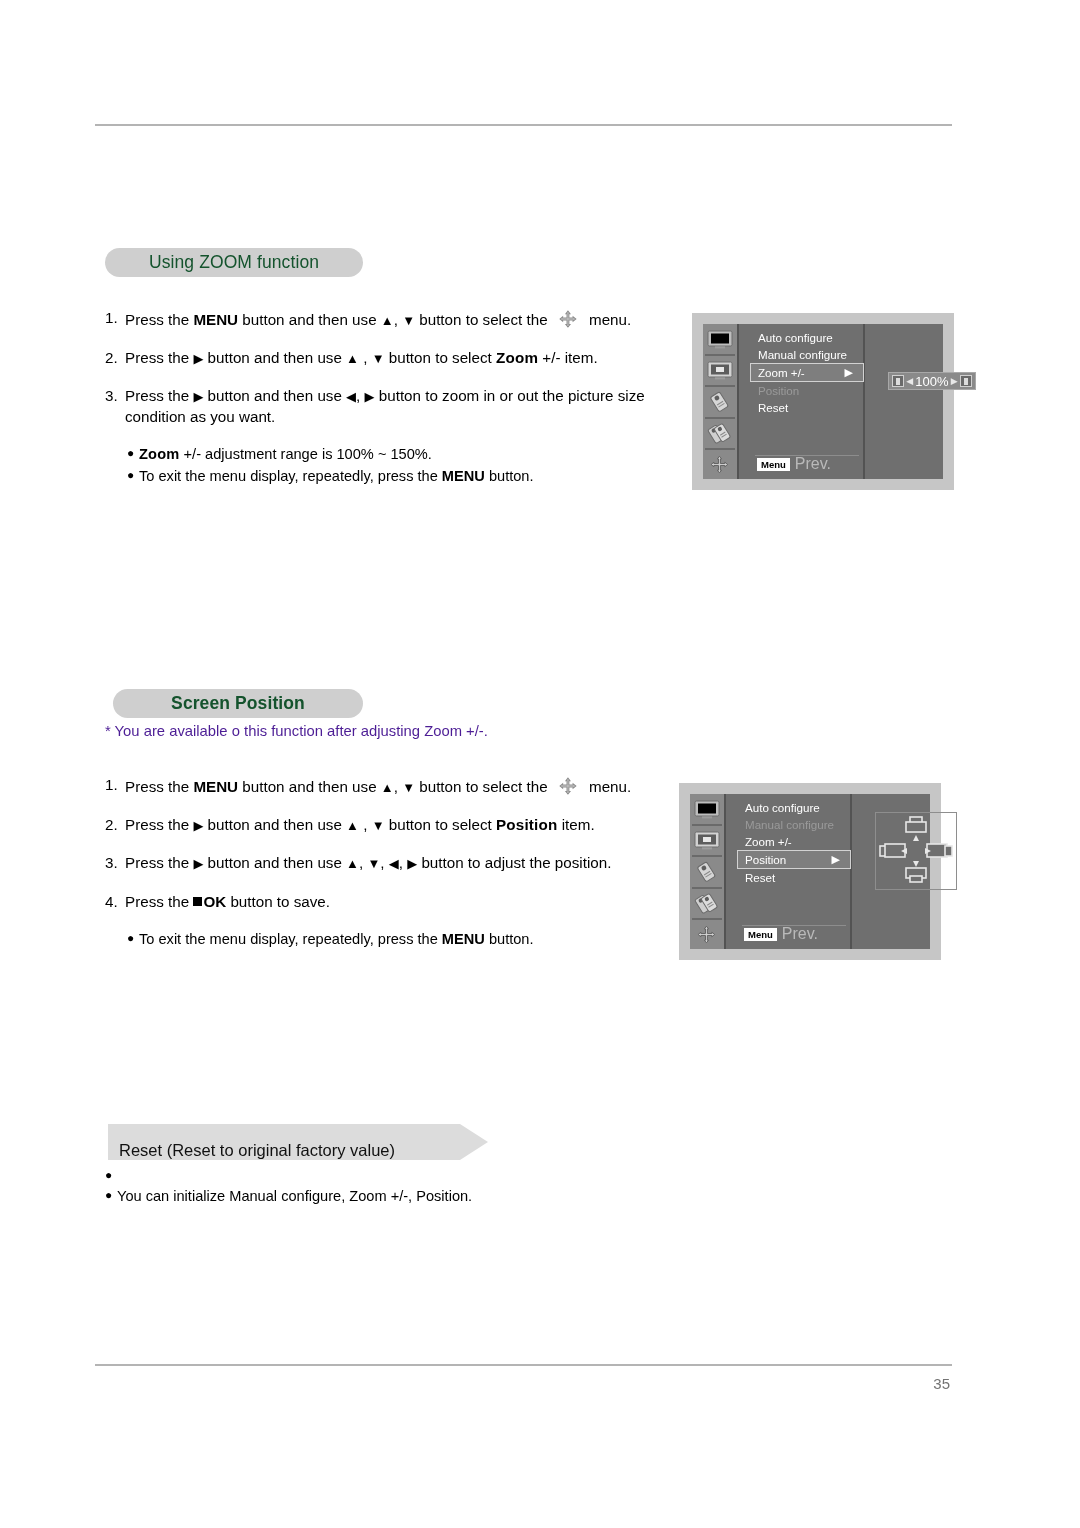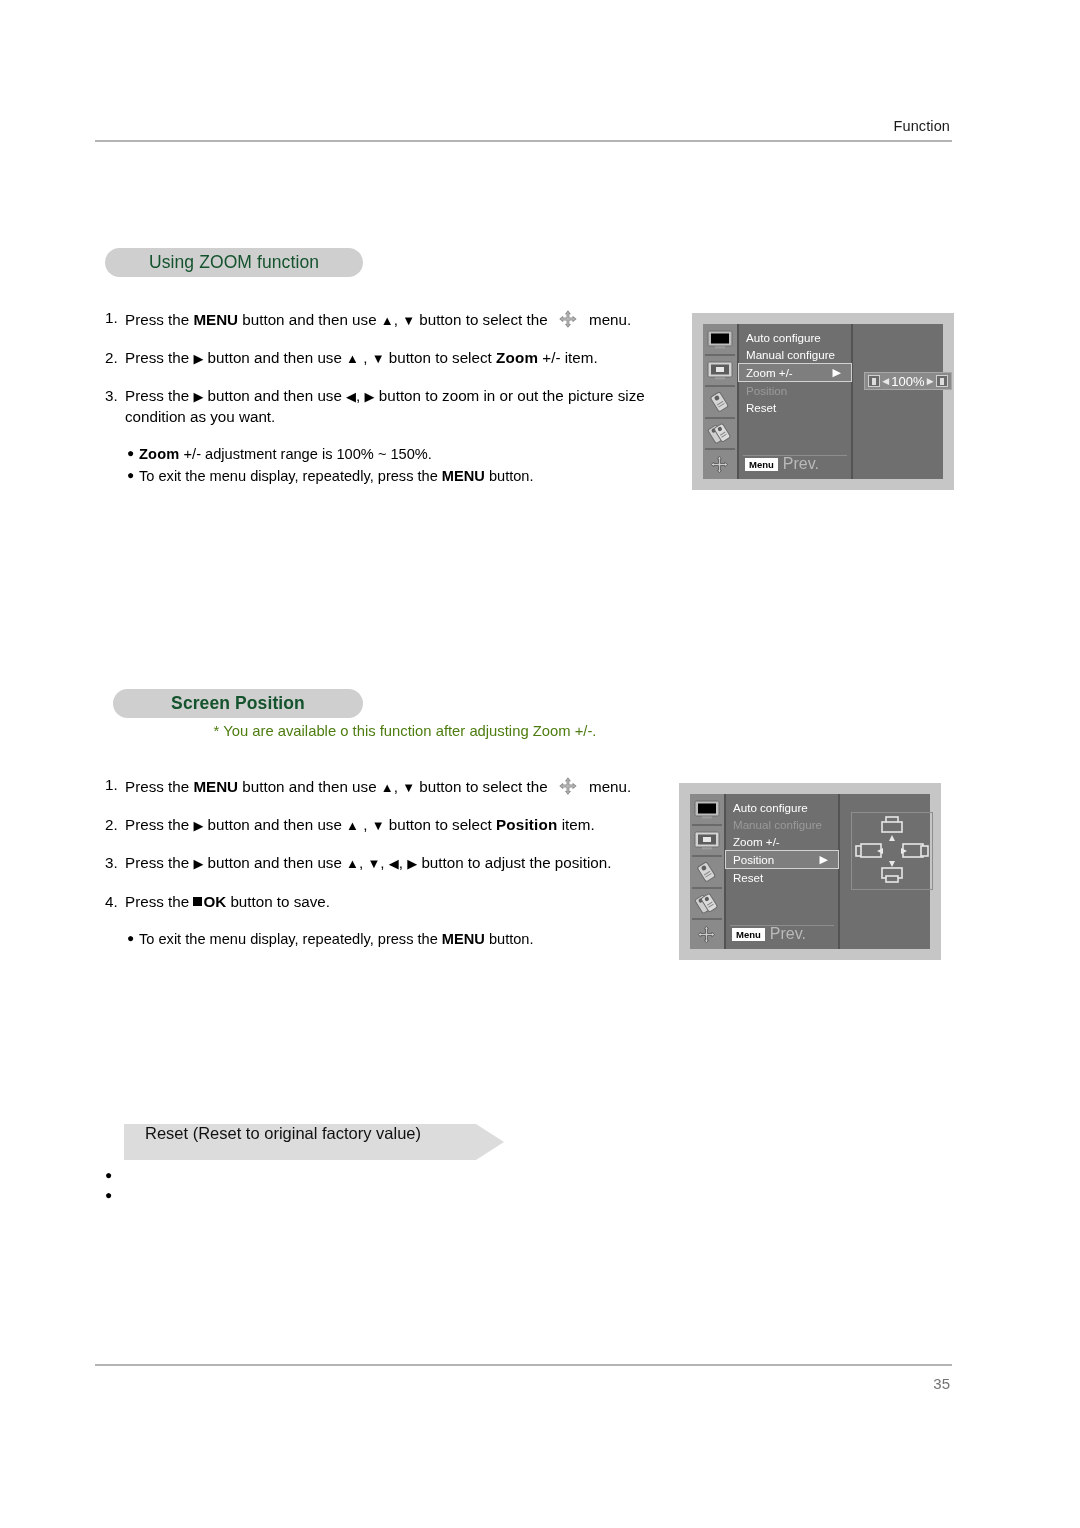"Function" div.hdr-text { html: <div>Function</div> -> none }
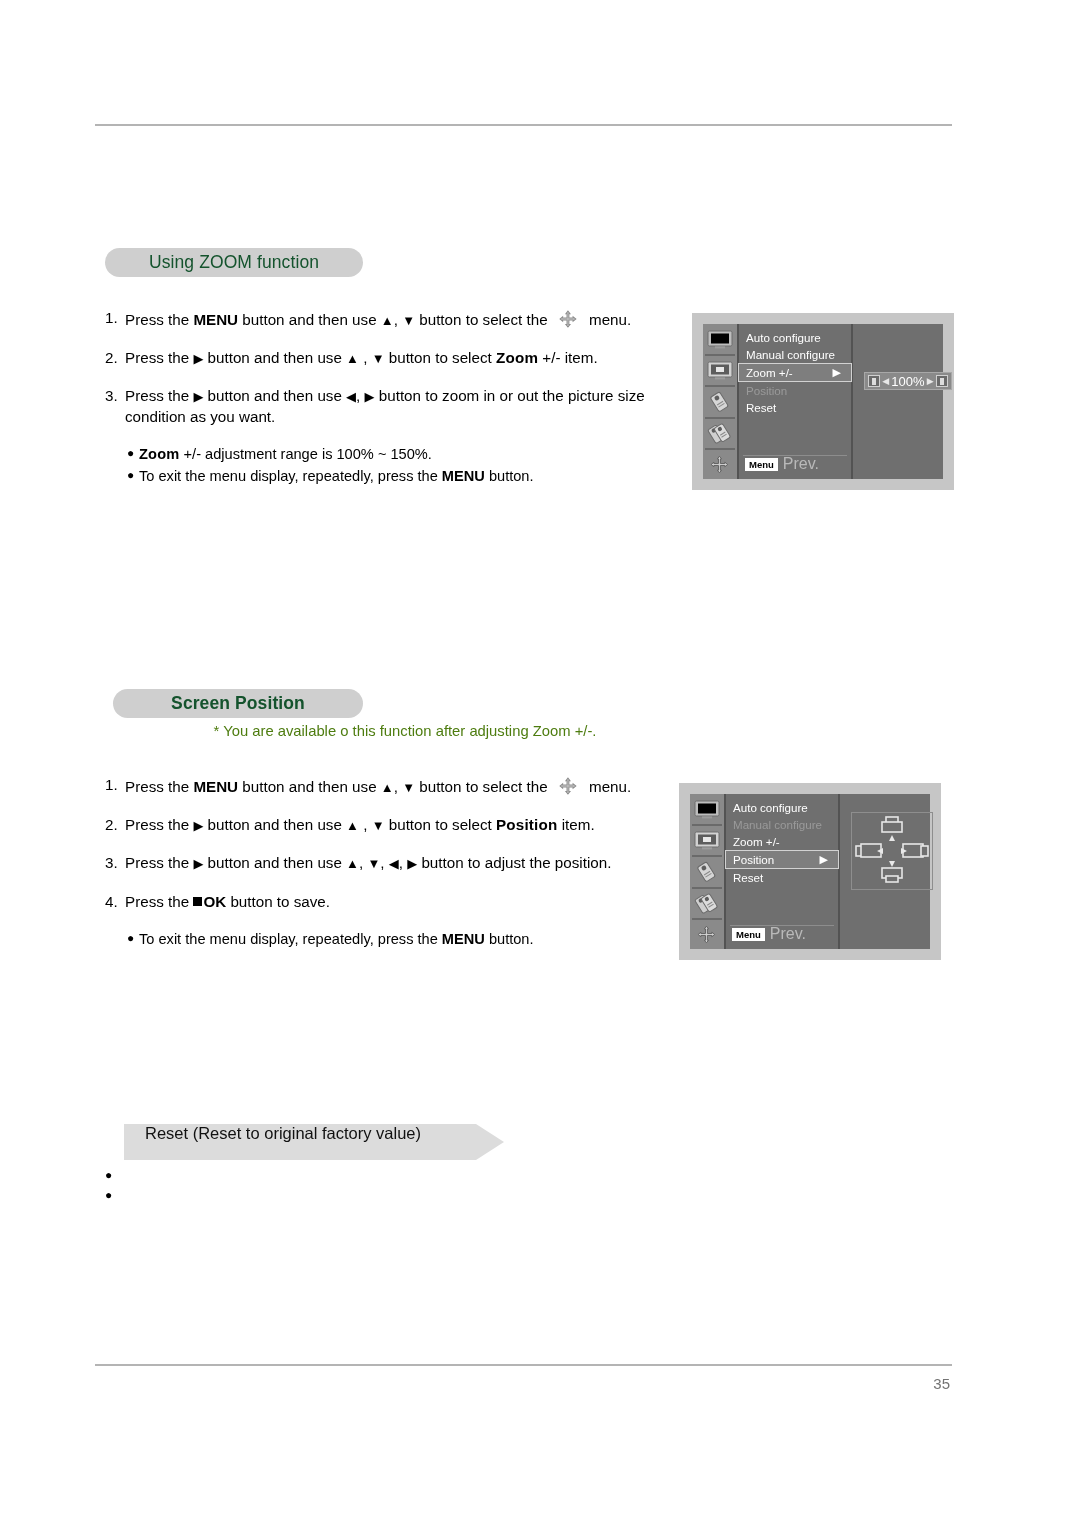"Auto configure" .osd-inner { gap: none -> 12px }
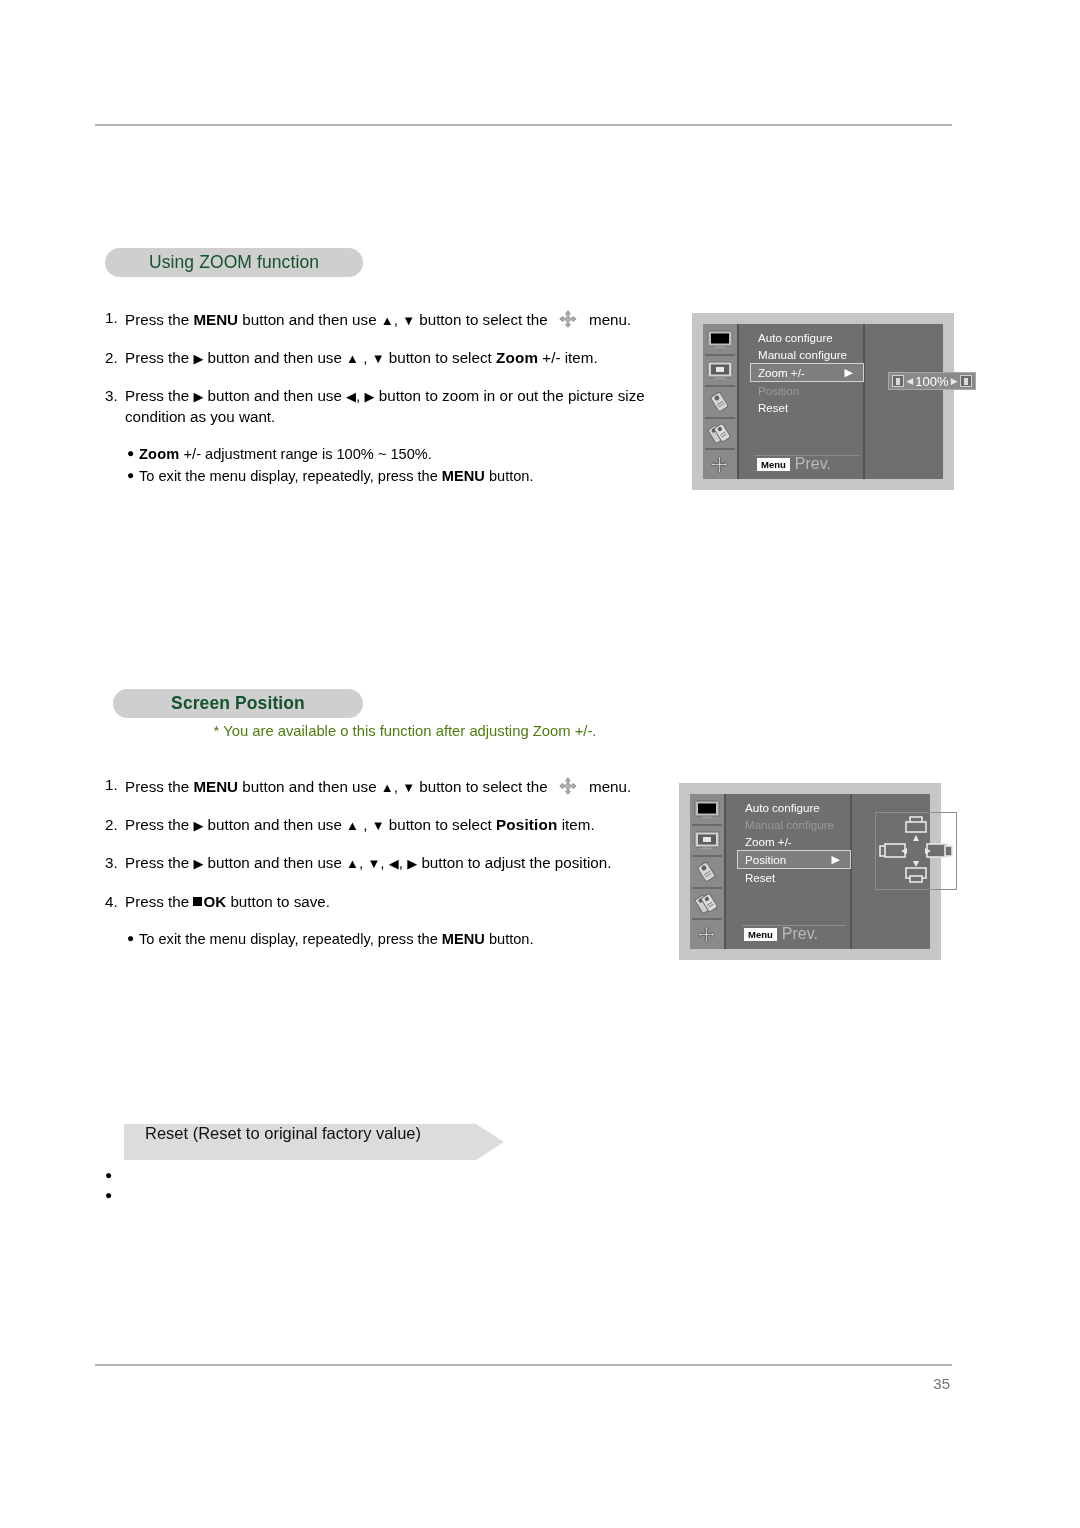"* You are available o" .note-line { color: #4d7c0f -> #4c1d95; text-align: center -> none }
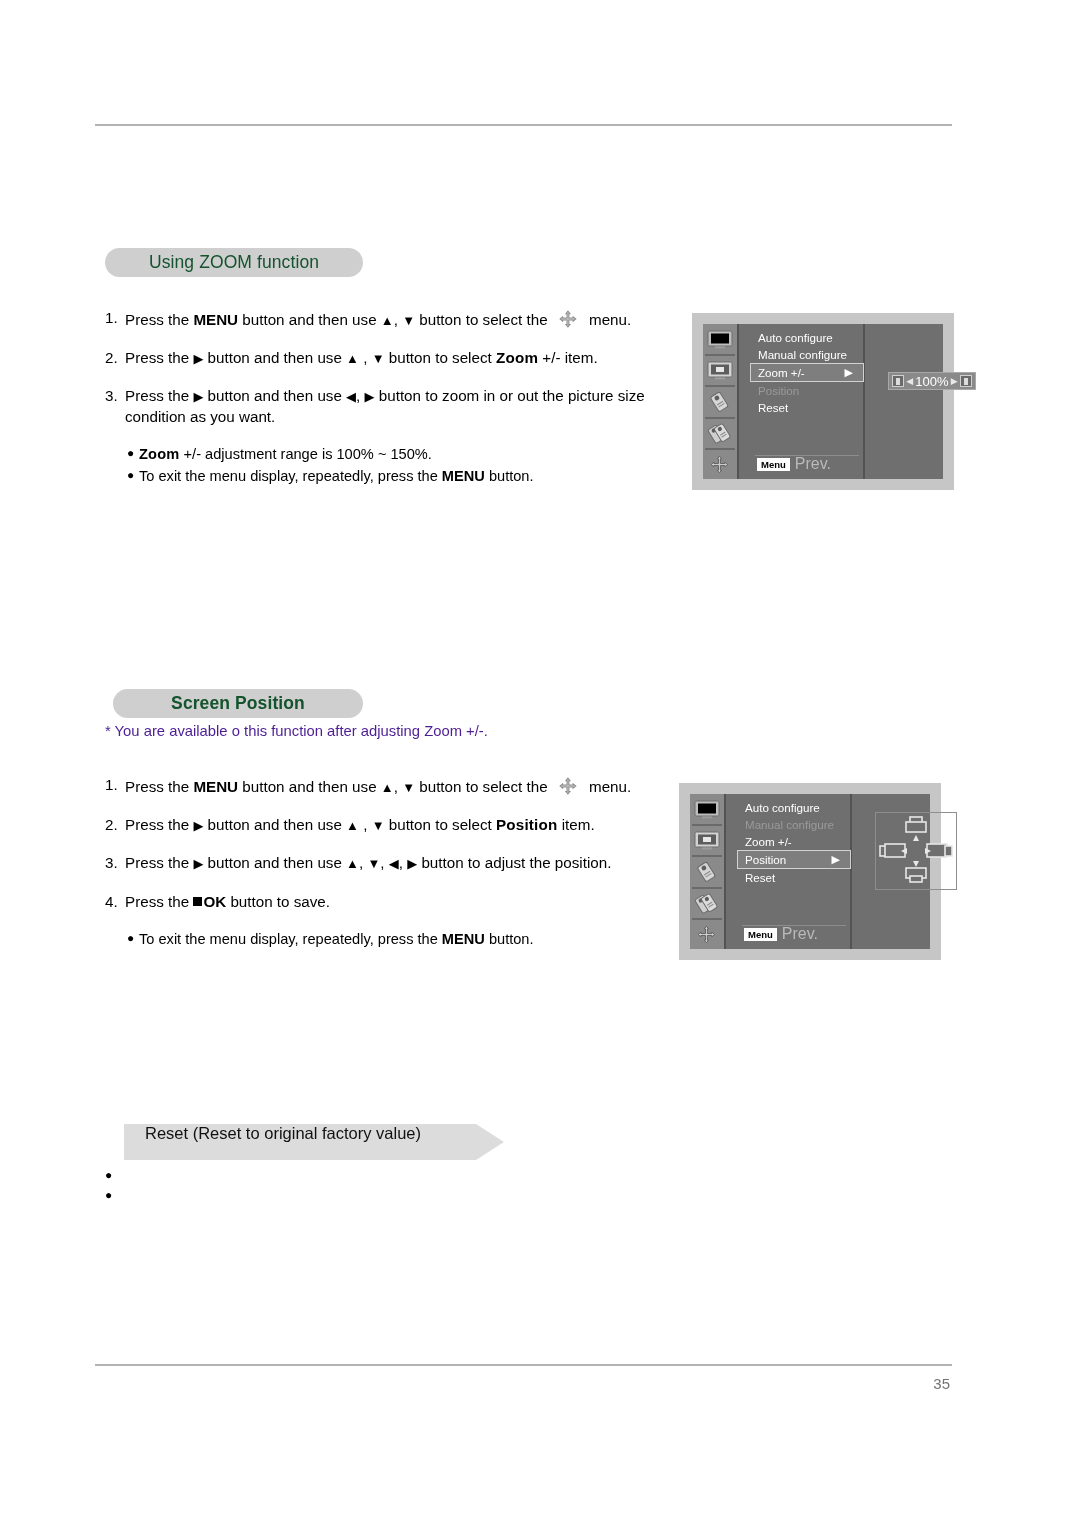"Reset (Reset to original factory" .banner-heading { align-items: flex-start -> flex-end; margin-left: 16px -> none; padding-left: 21px -> 11px }
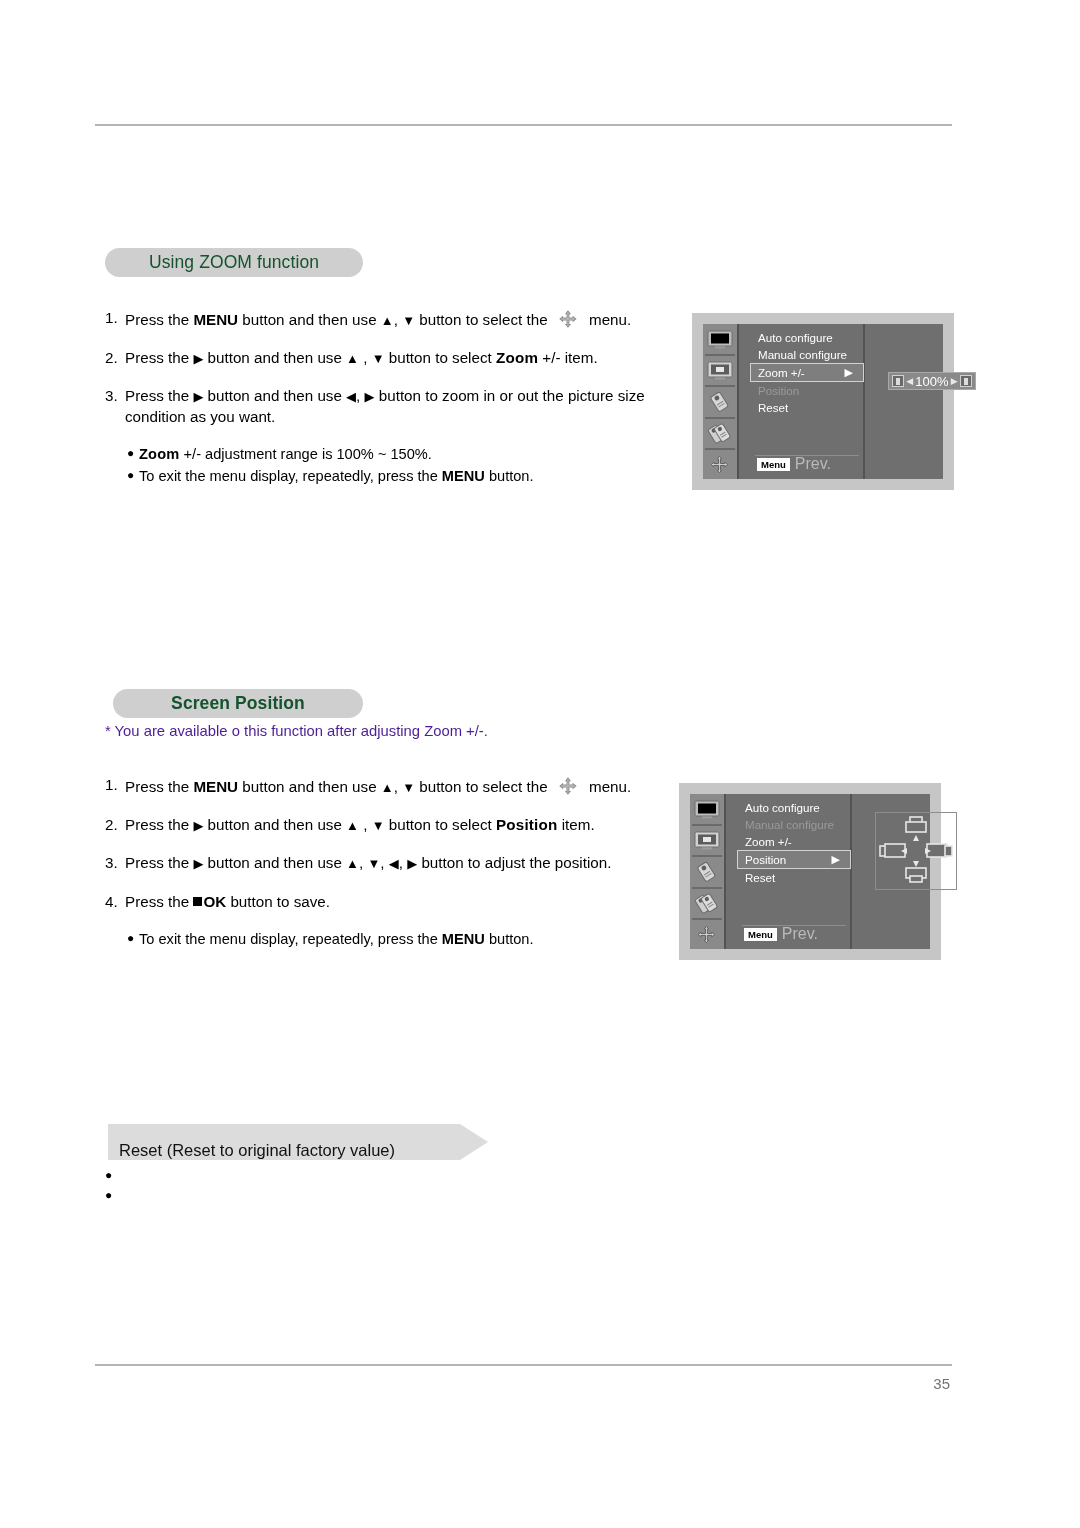"You can initialize Manual configure," span { html: none -> <span>You can initialize Manual configure, Zoom +/-, Position.</span> }
